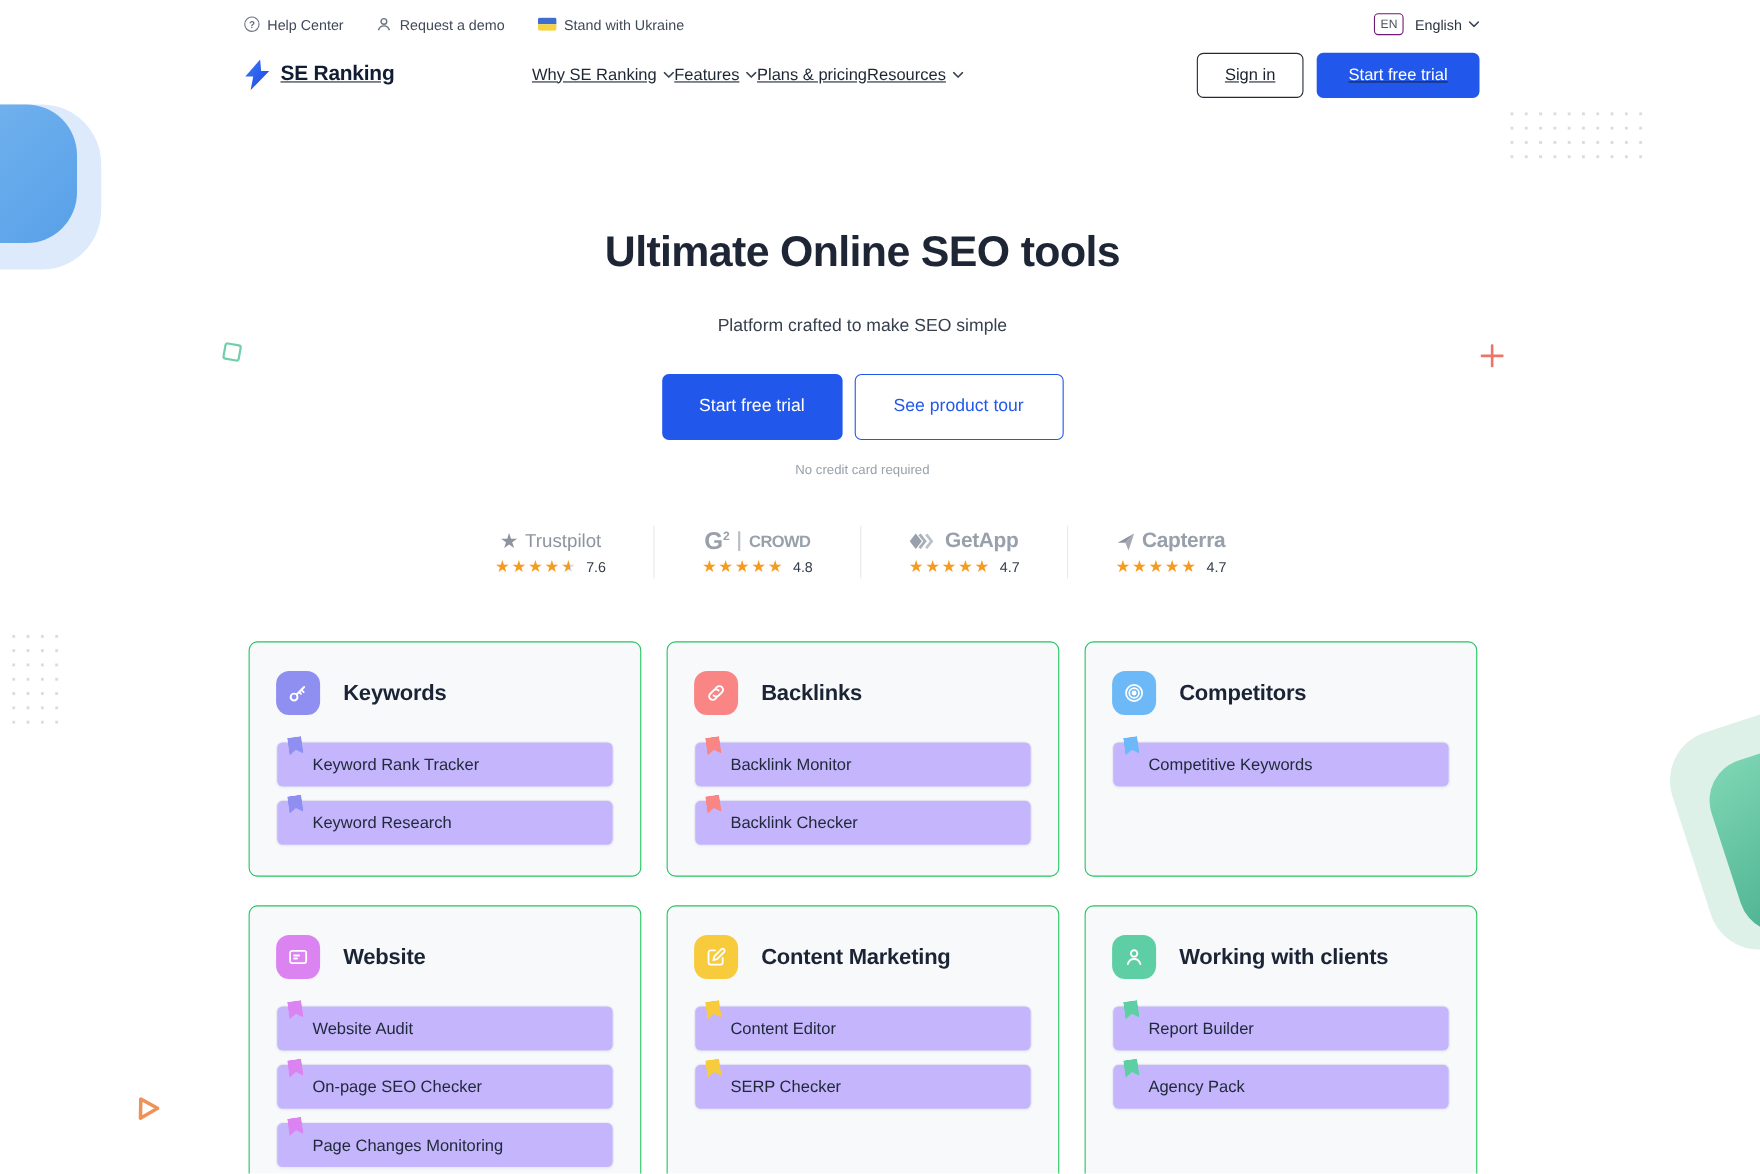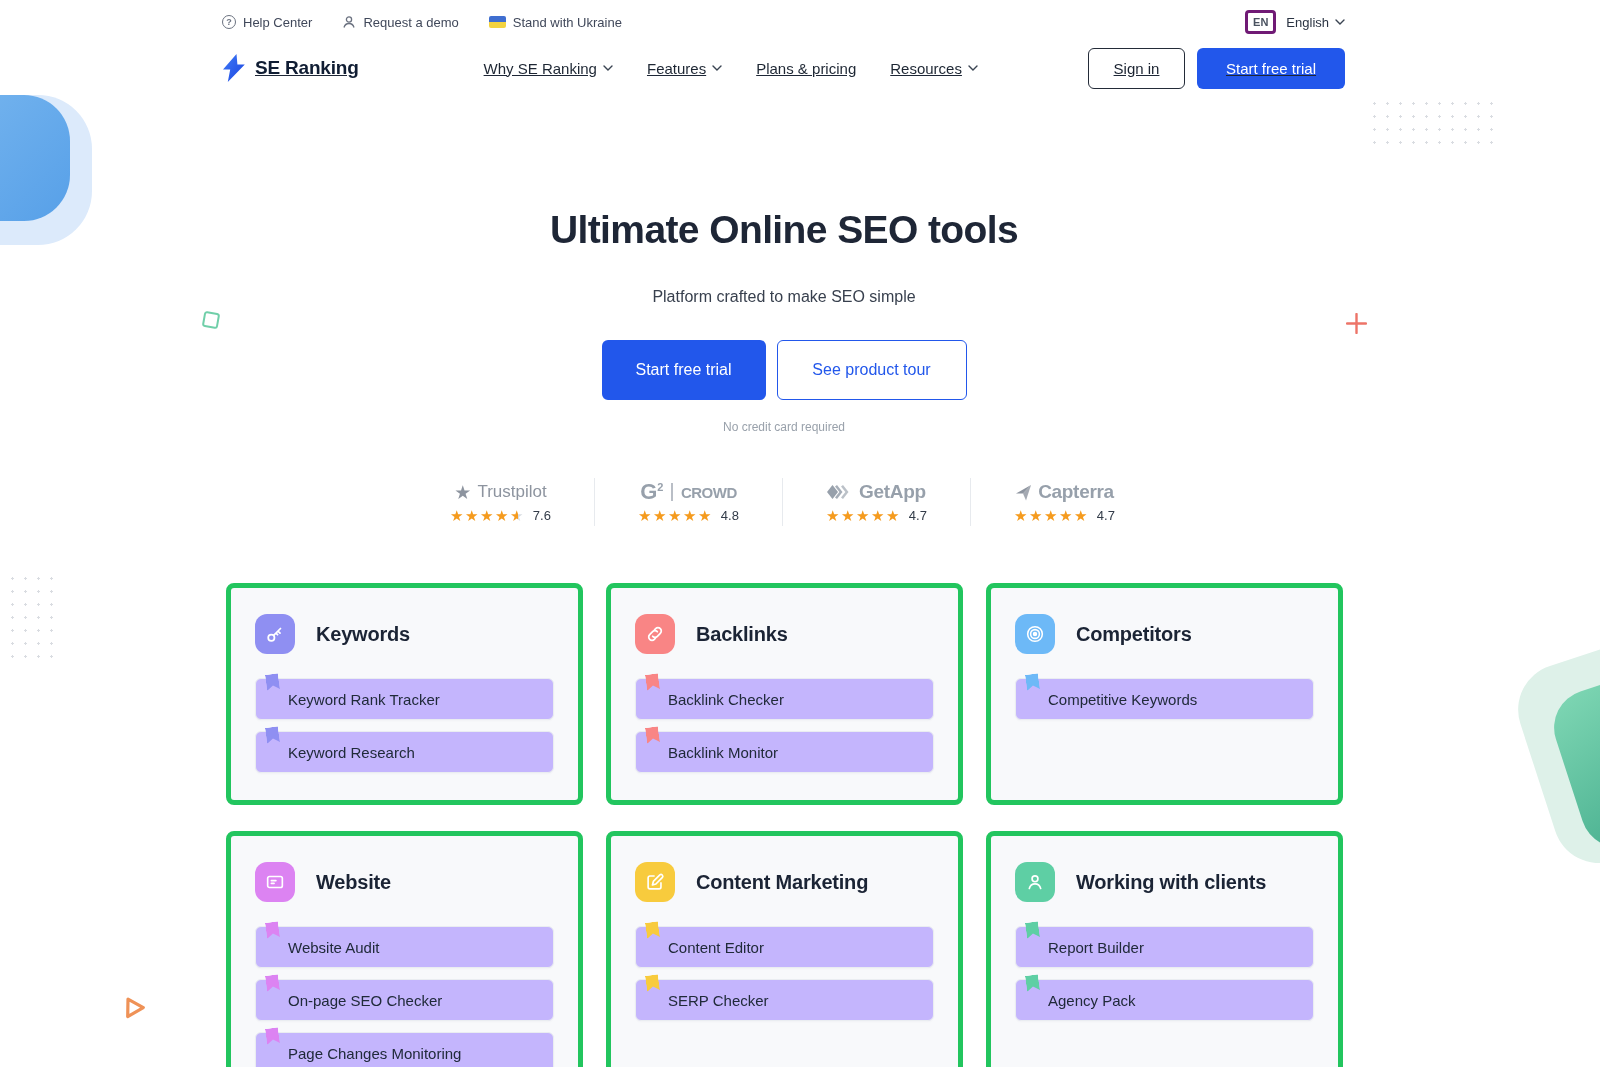"EN" .lang-code { border: 3px solid #701a75 -> 1px solid #701a75; font-weight: 700 -> 400 }
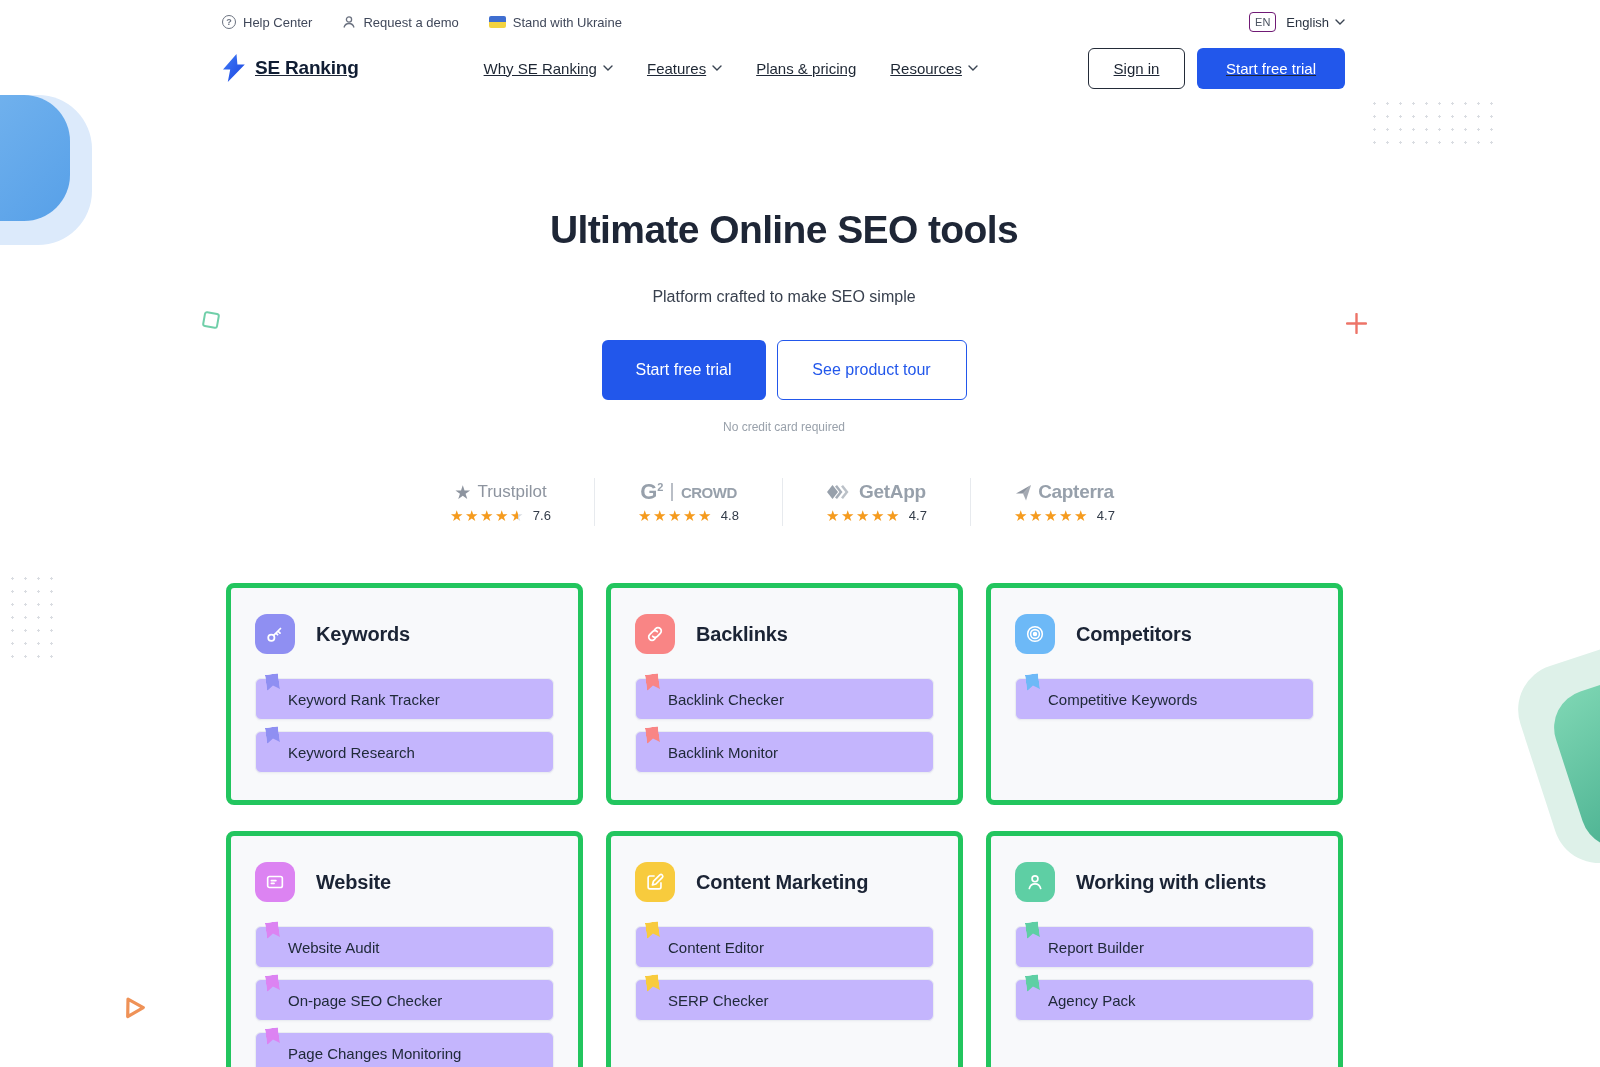"Why SE Ranking" .nav-links { gap: 34px -> none }
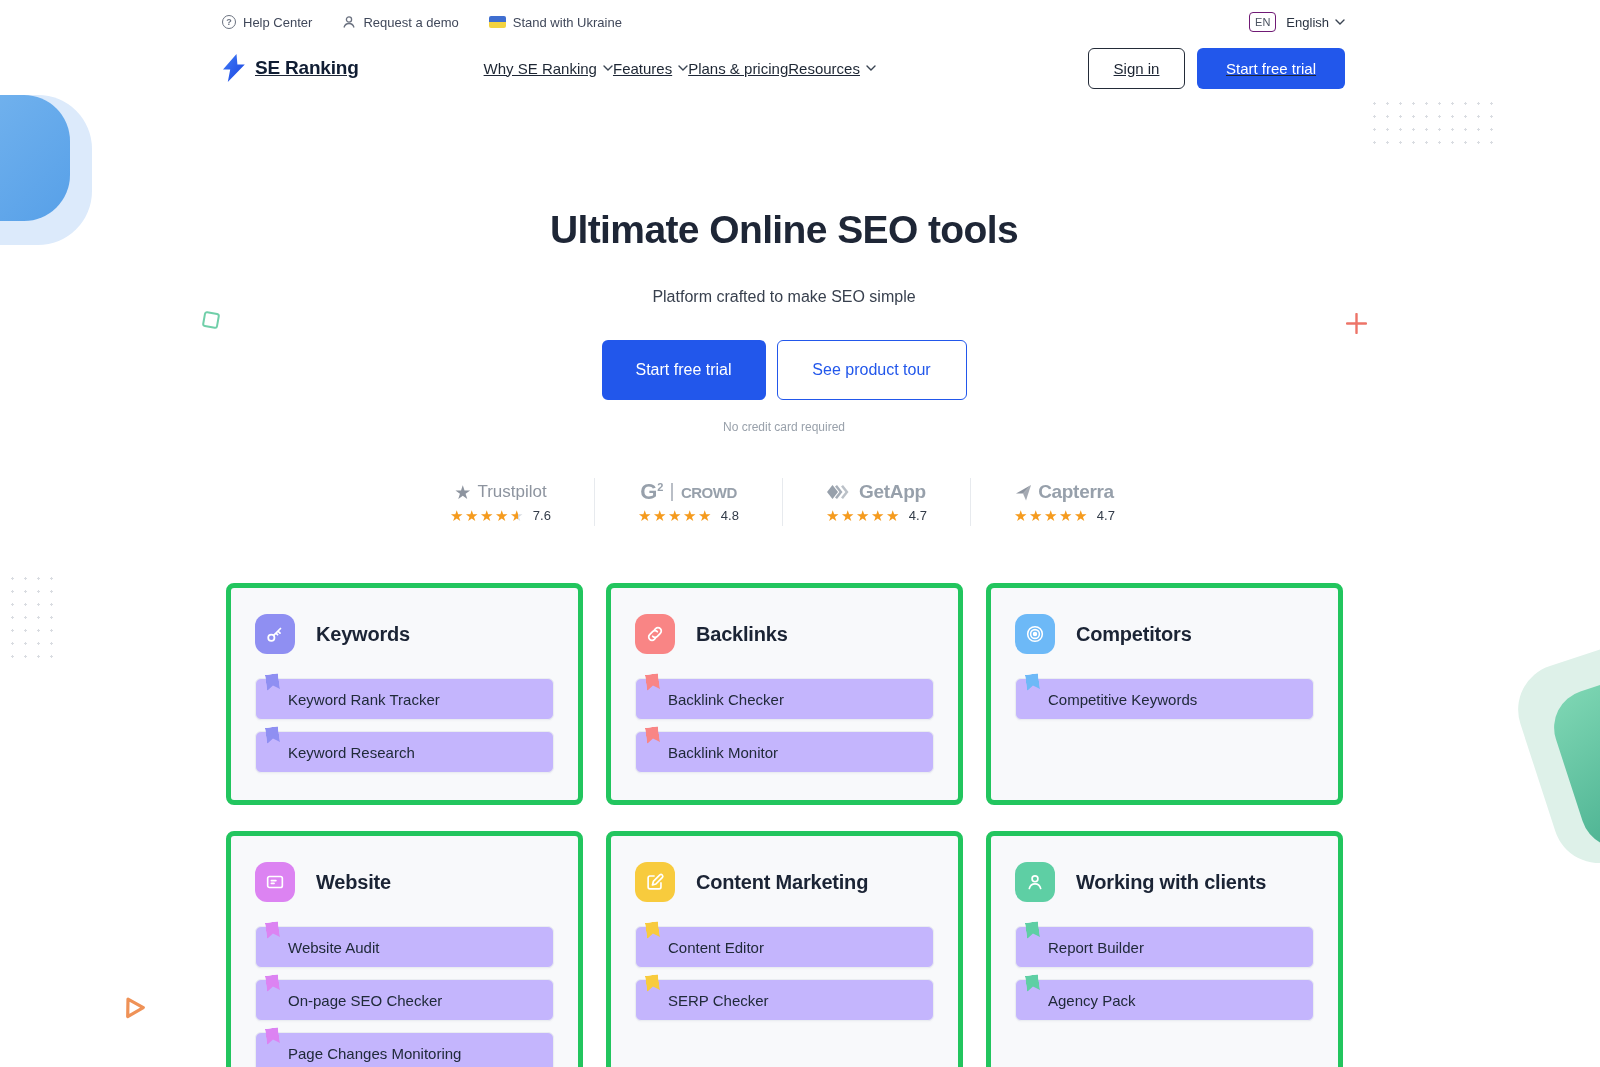"Keywords" .card { border: 5px solid #22c55e -> 1px solid #22c55e }
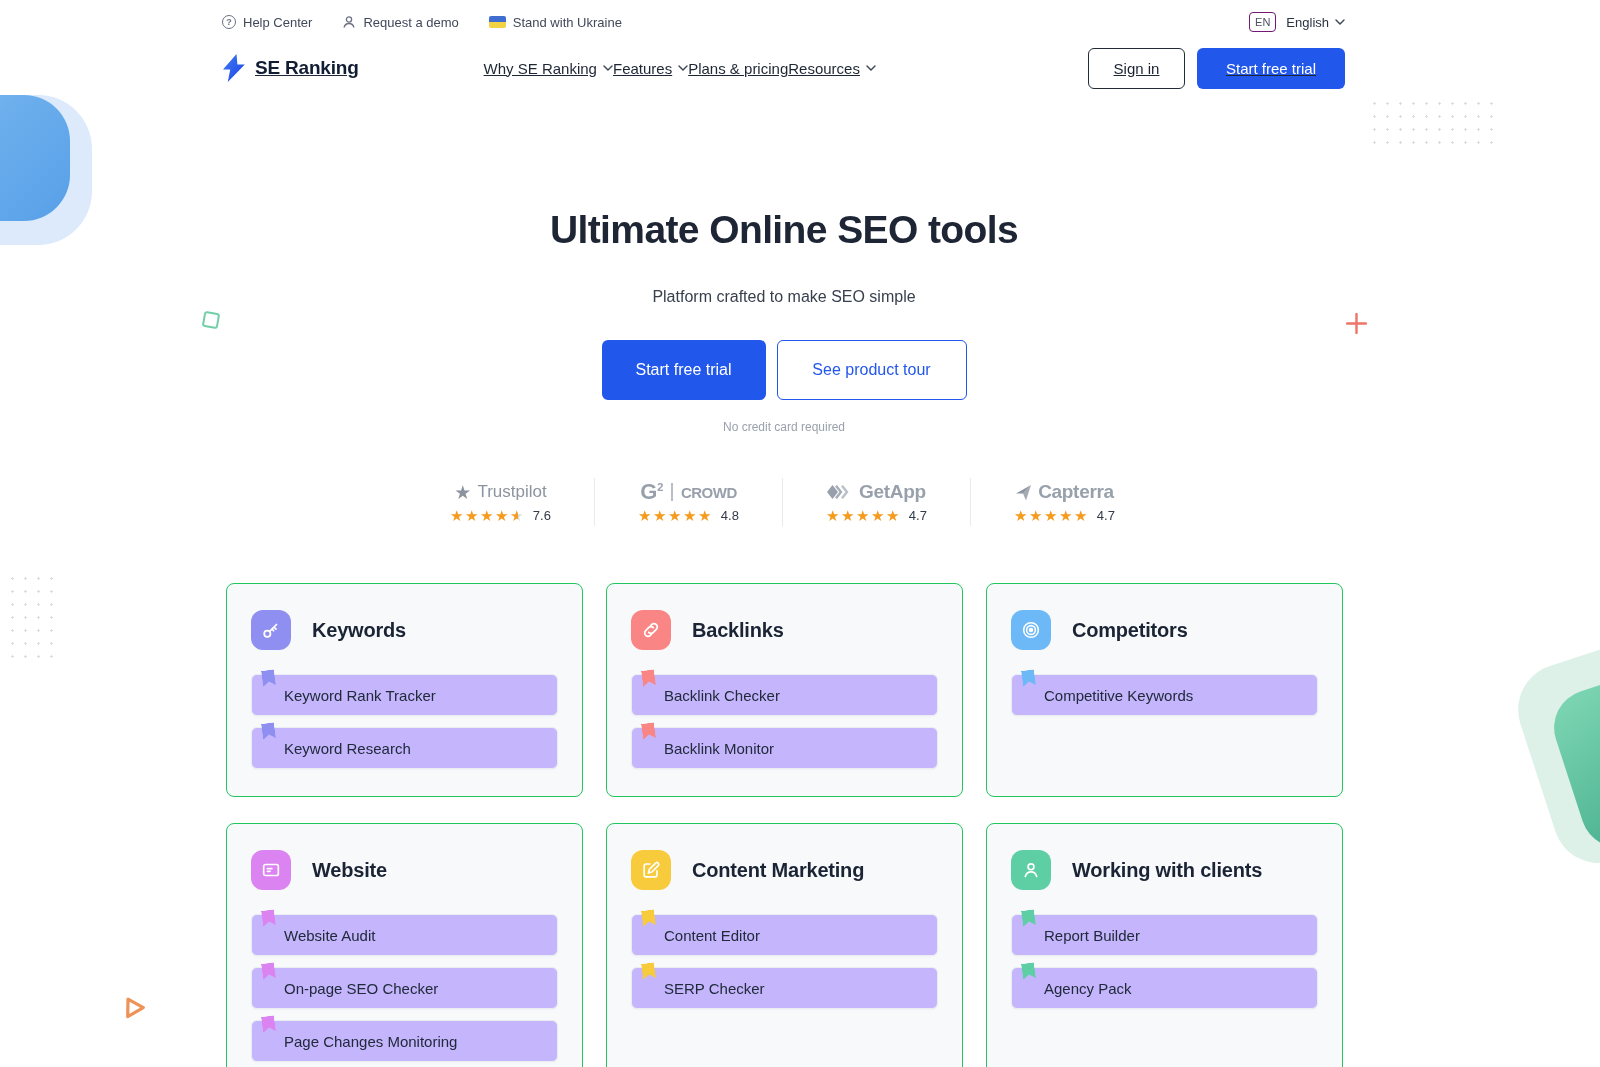"Backlink Checker" a.tool { order: before "Backlink Monitor" -> after "Backlink Monitor" }
